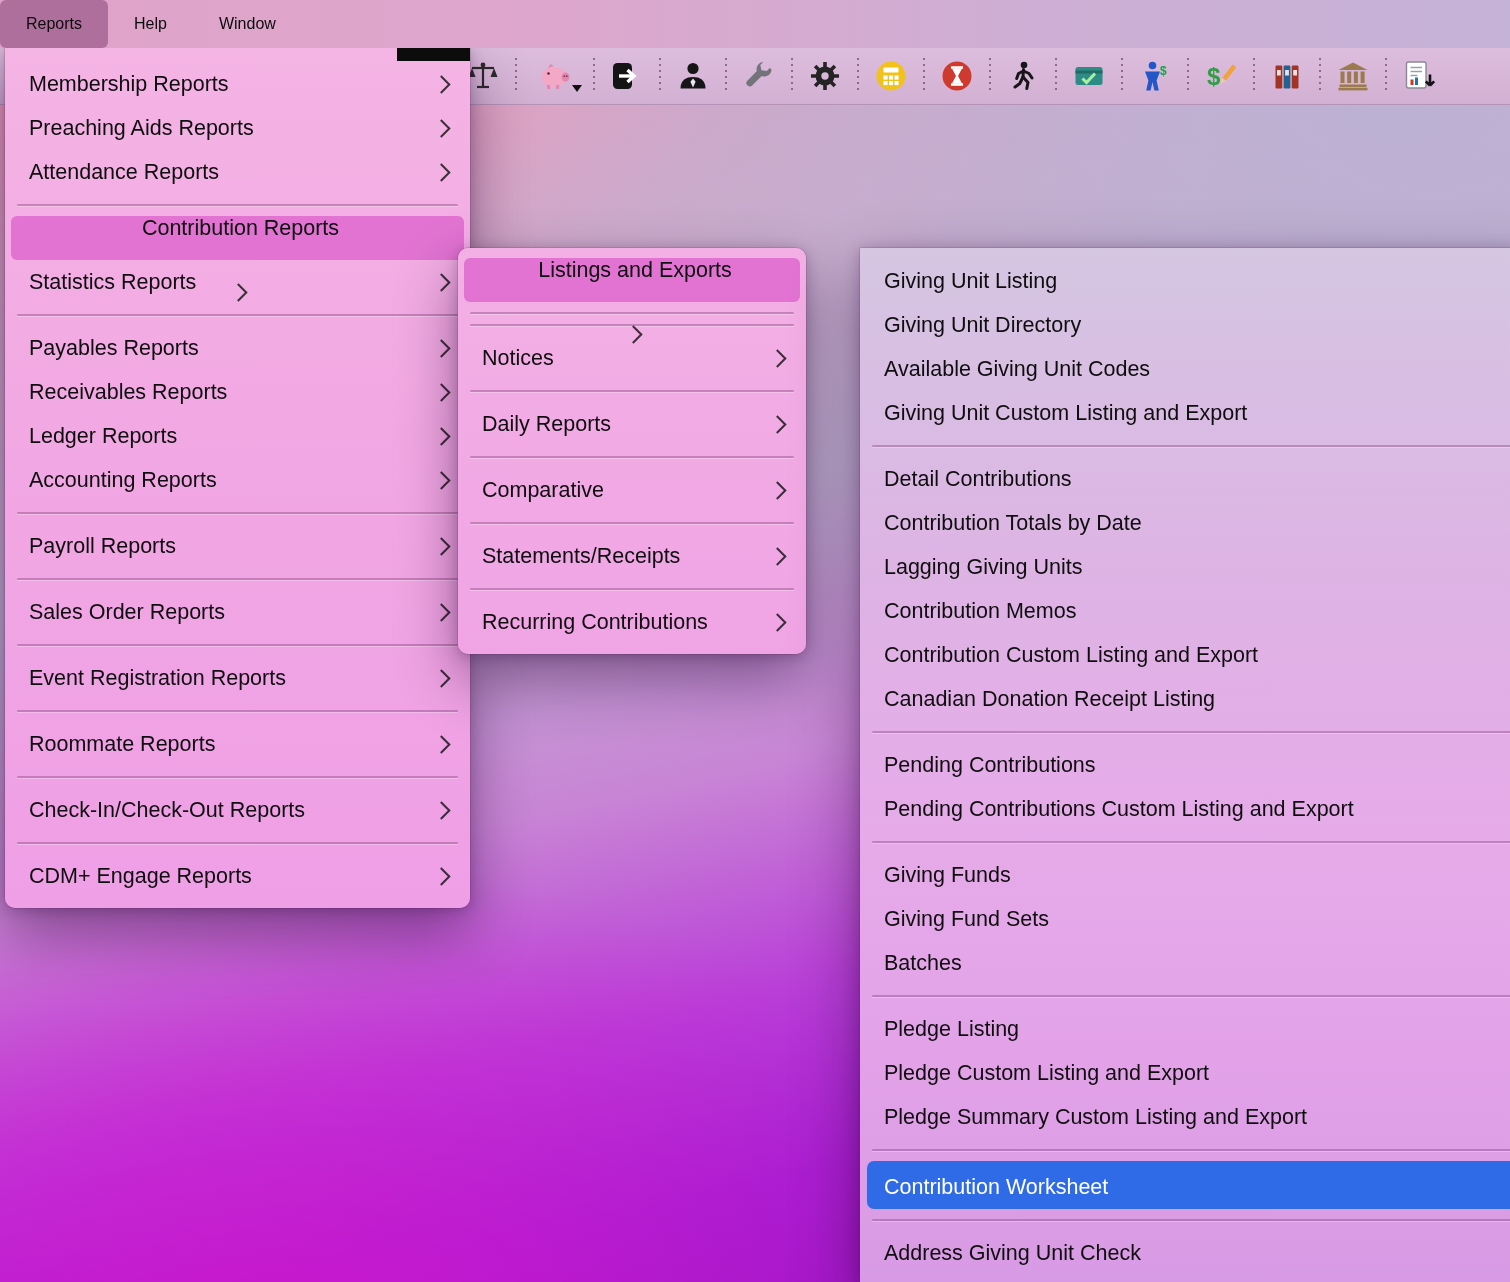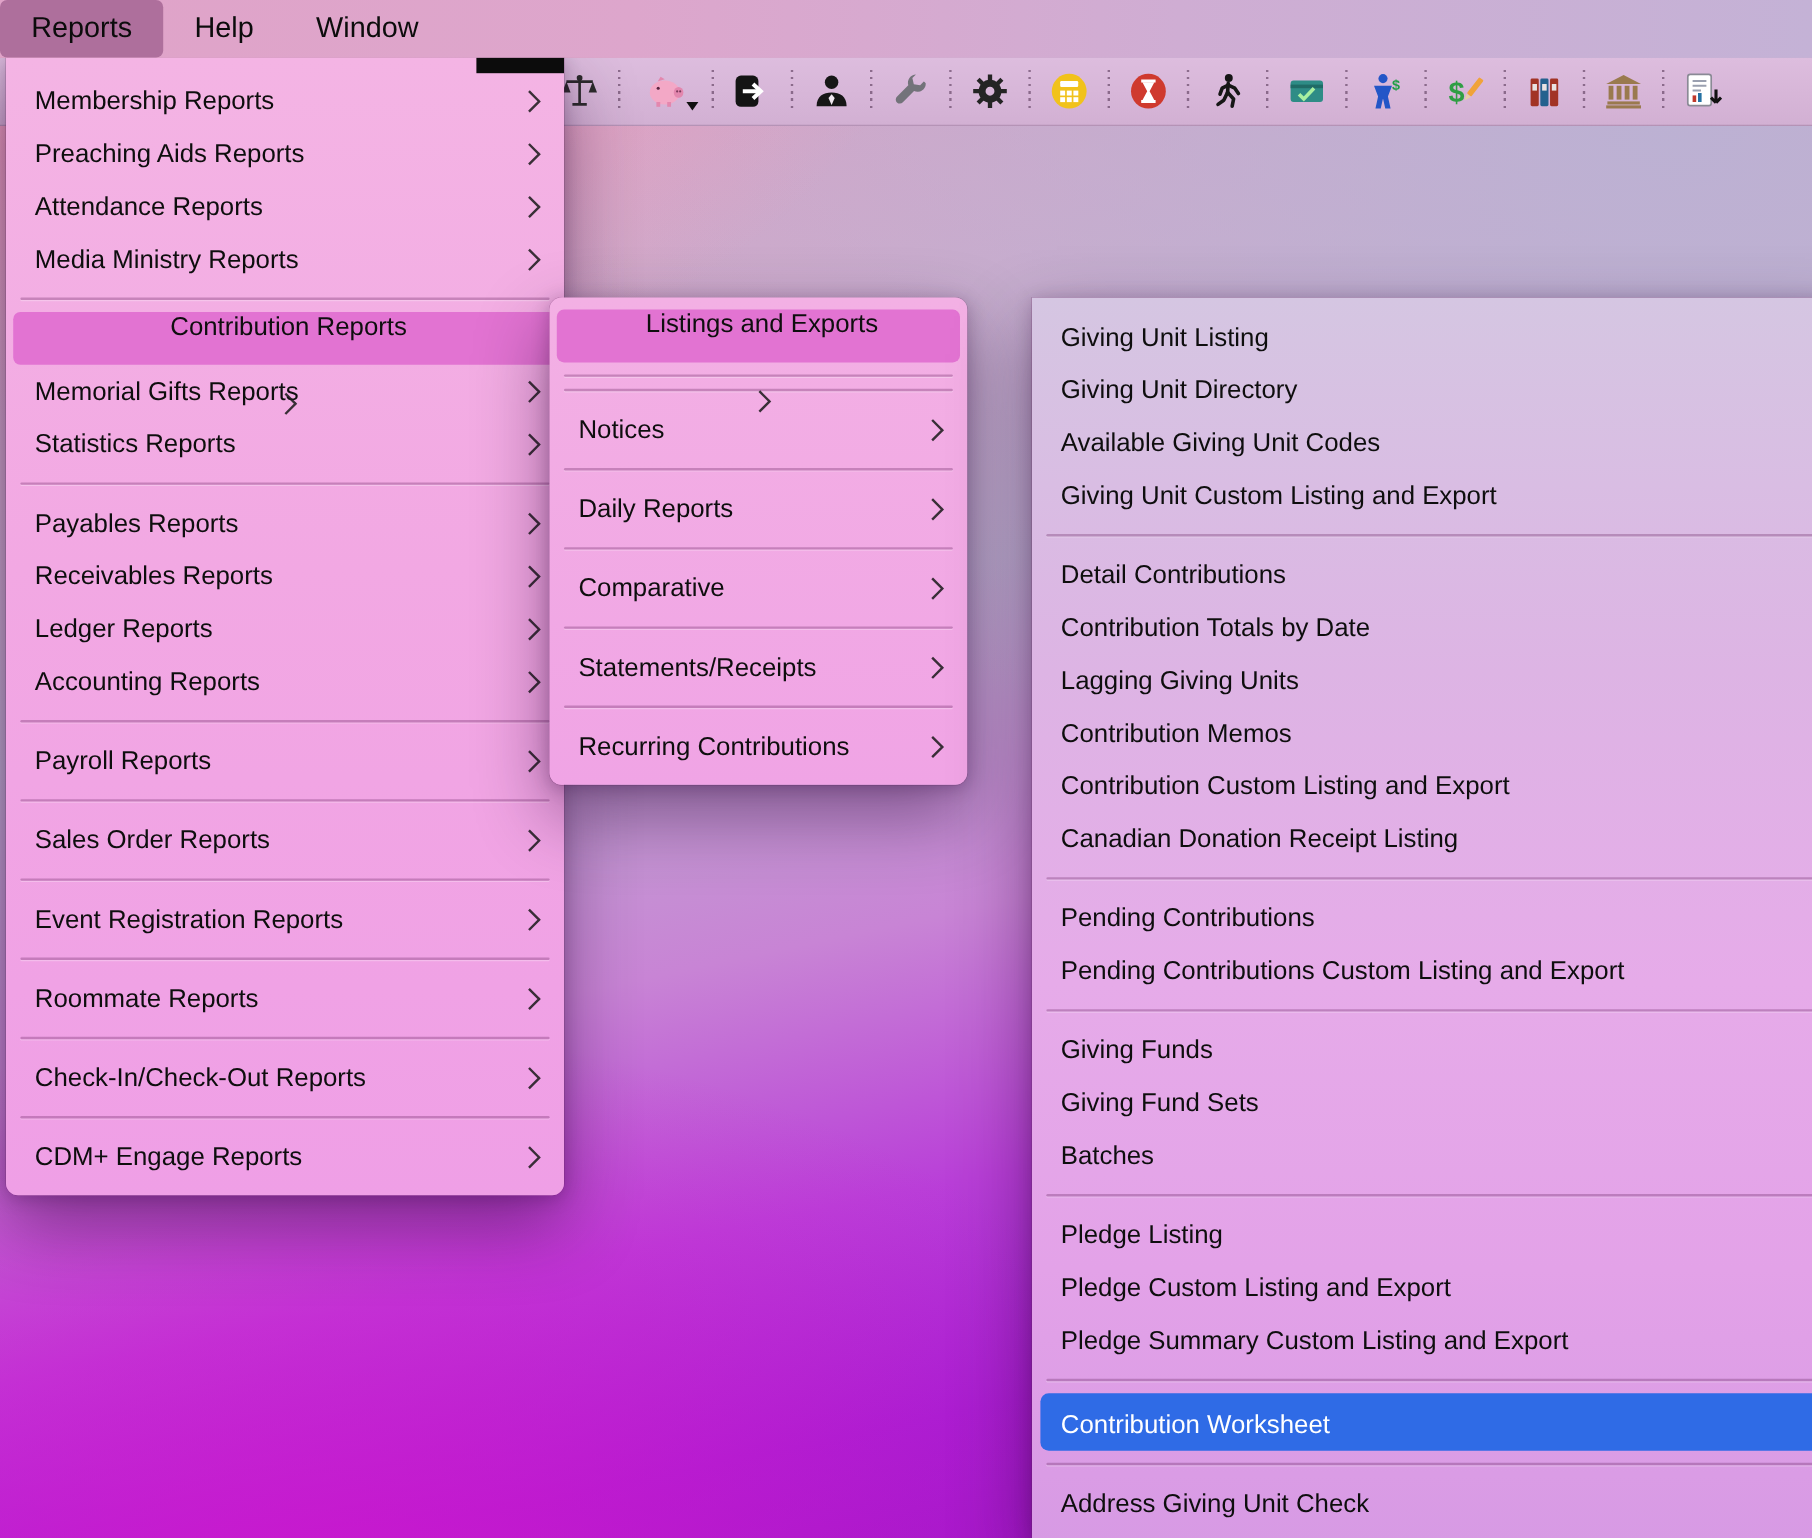"Reports" .menubar { font-size: 24px -> 16px }
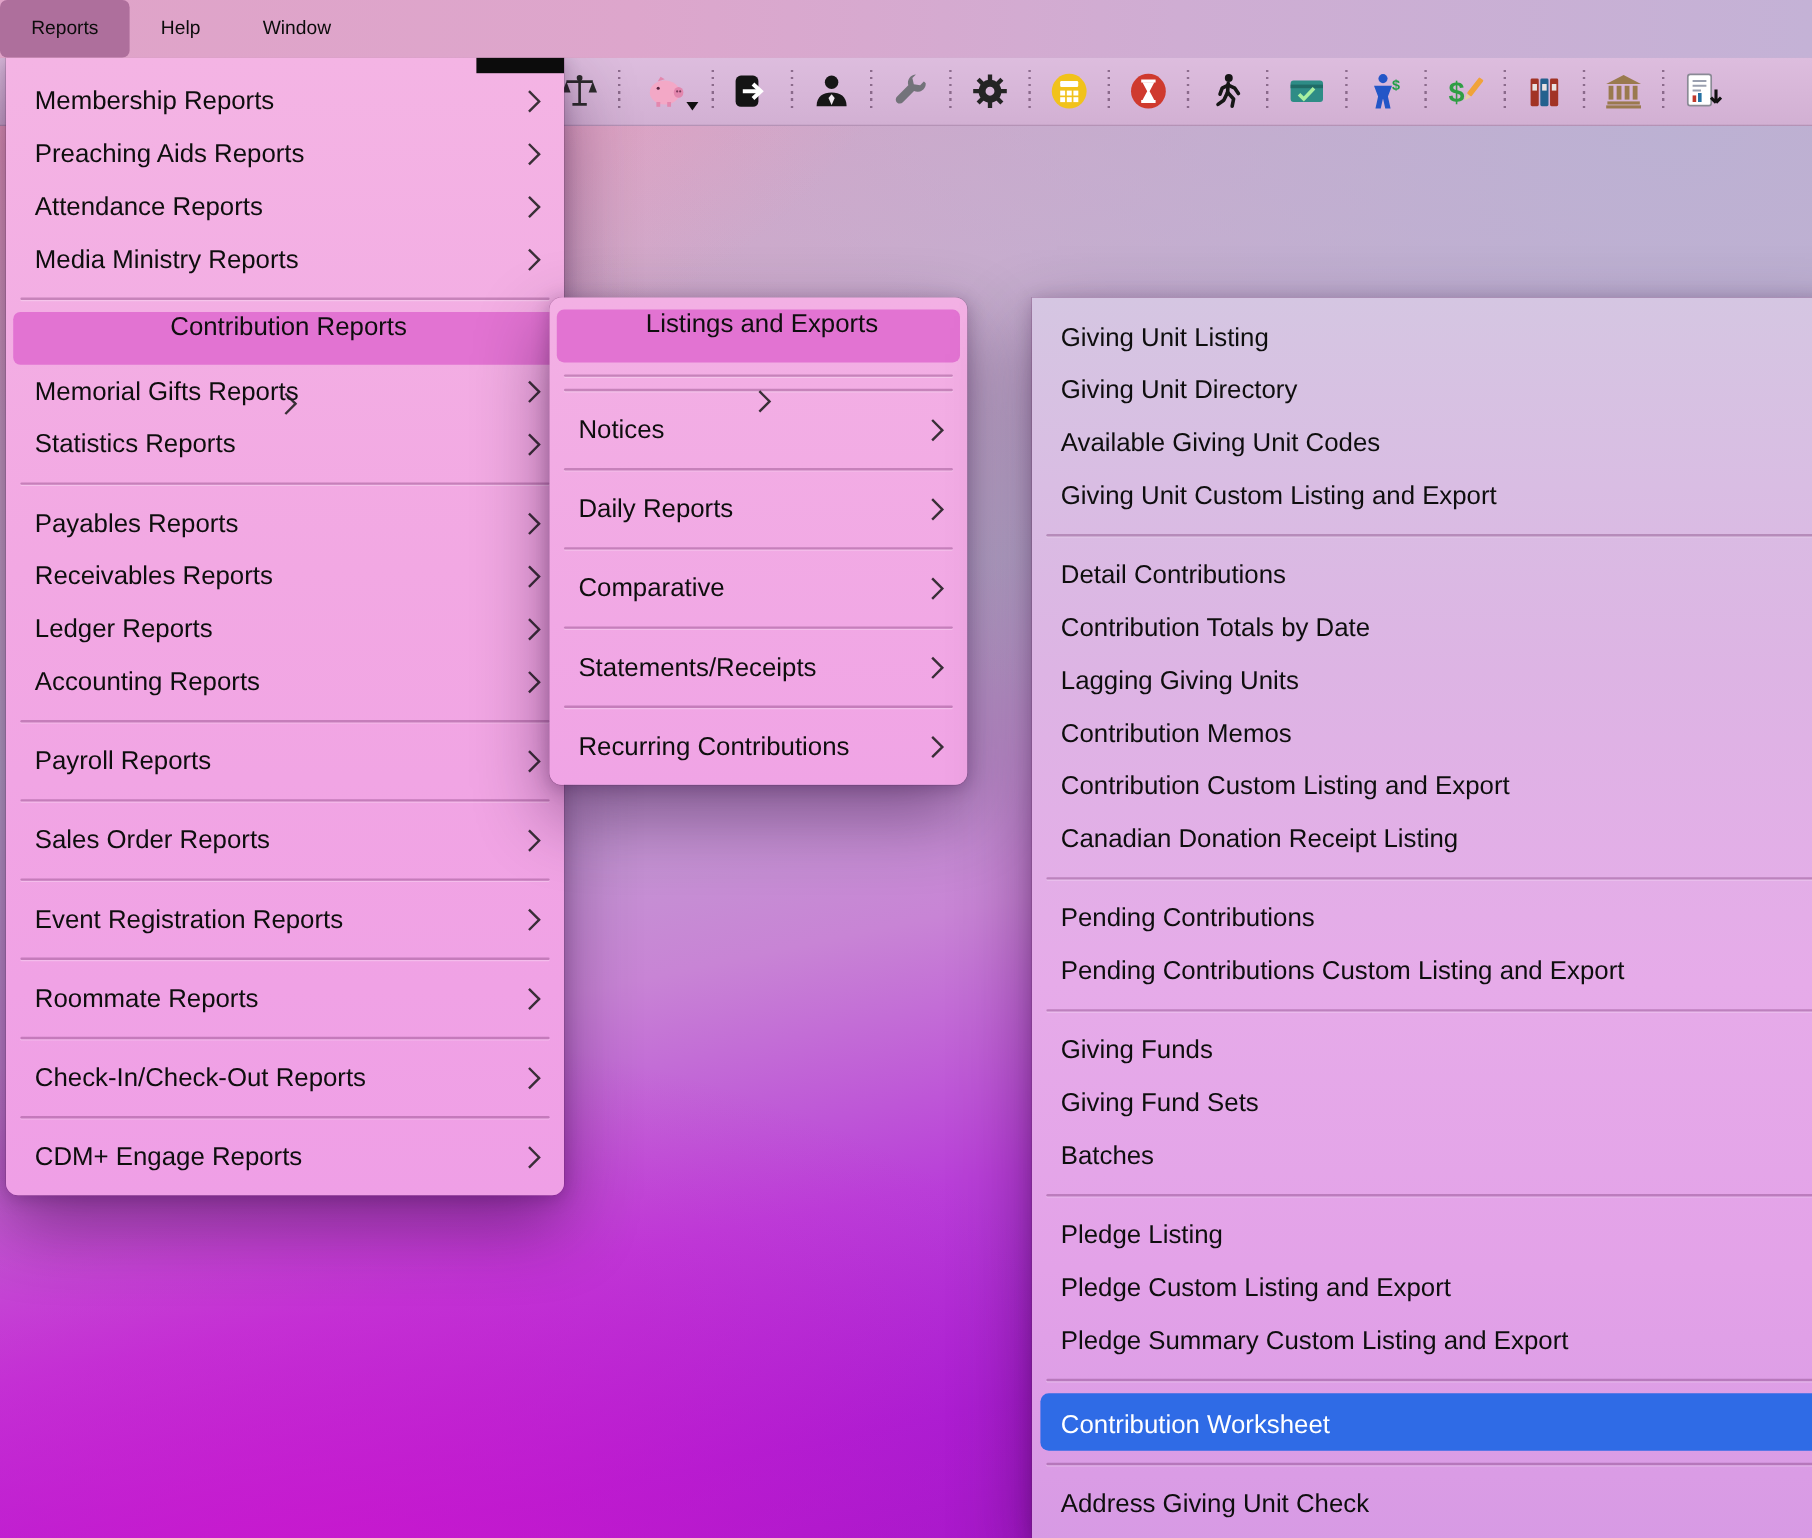"Media Ministry Reports" div.menu-item { html: <div> <span>Media Ministry Reports</span> <span></span> </div> -> none }
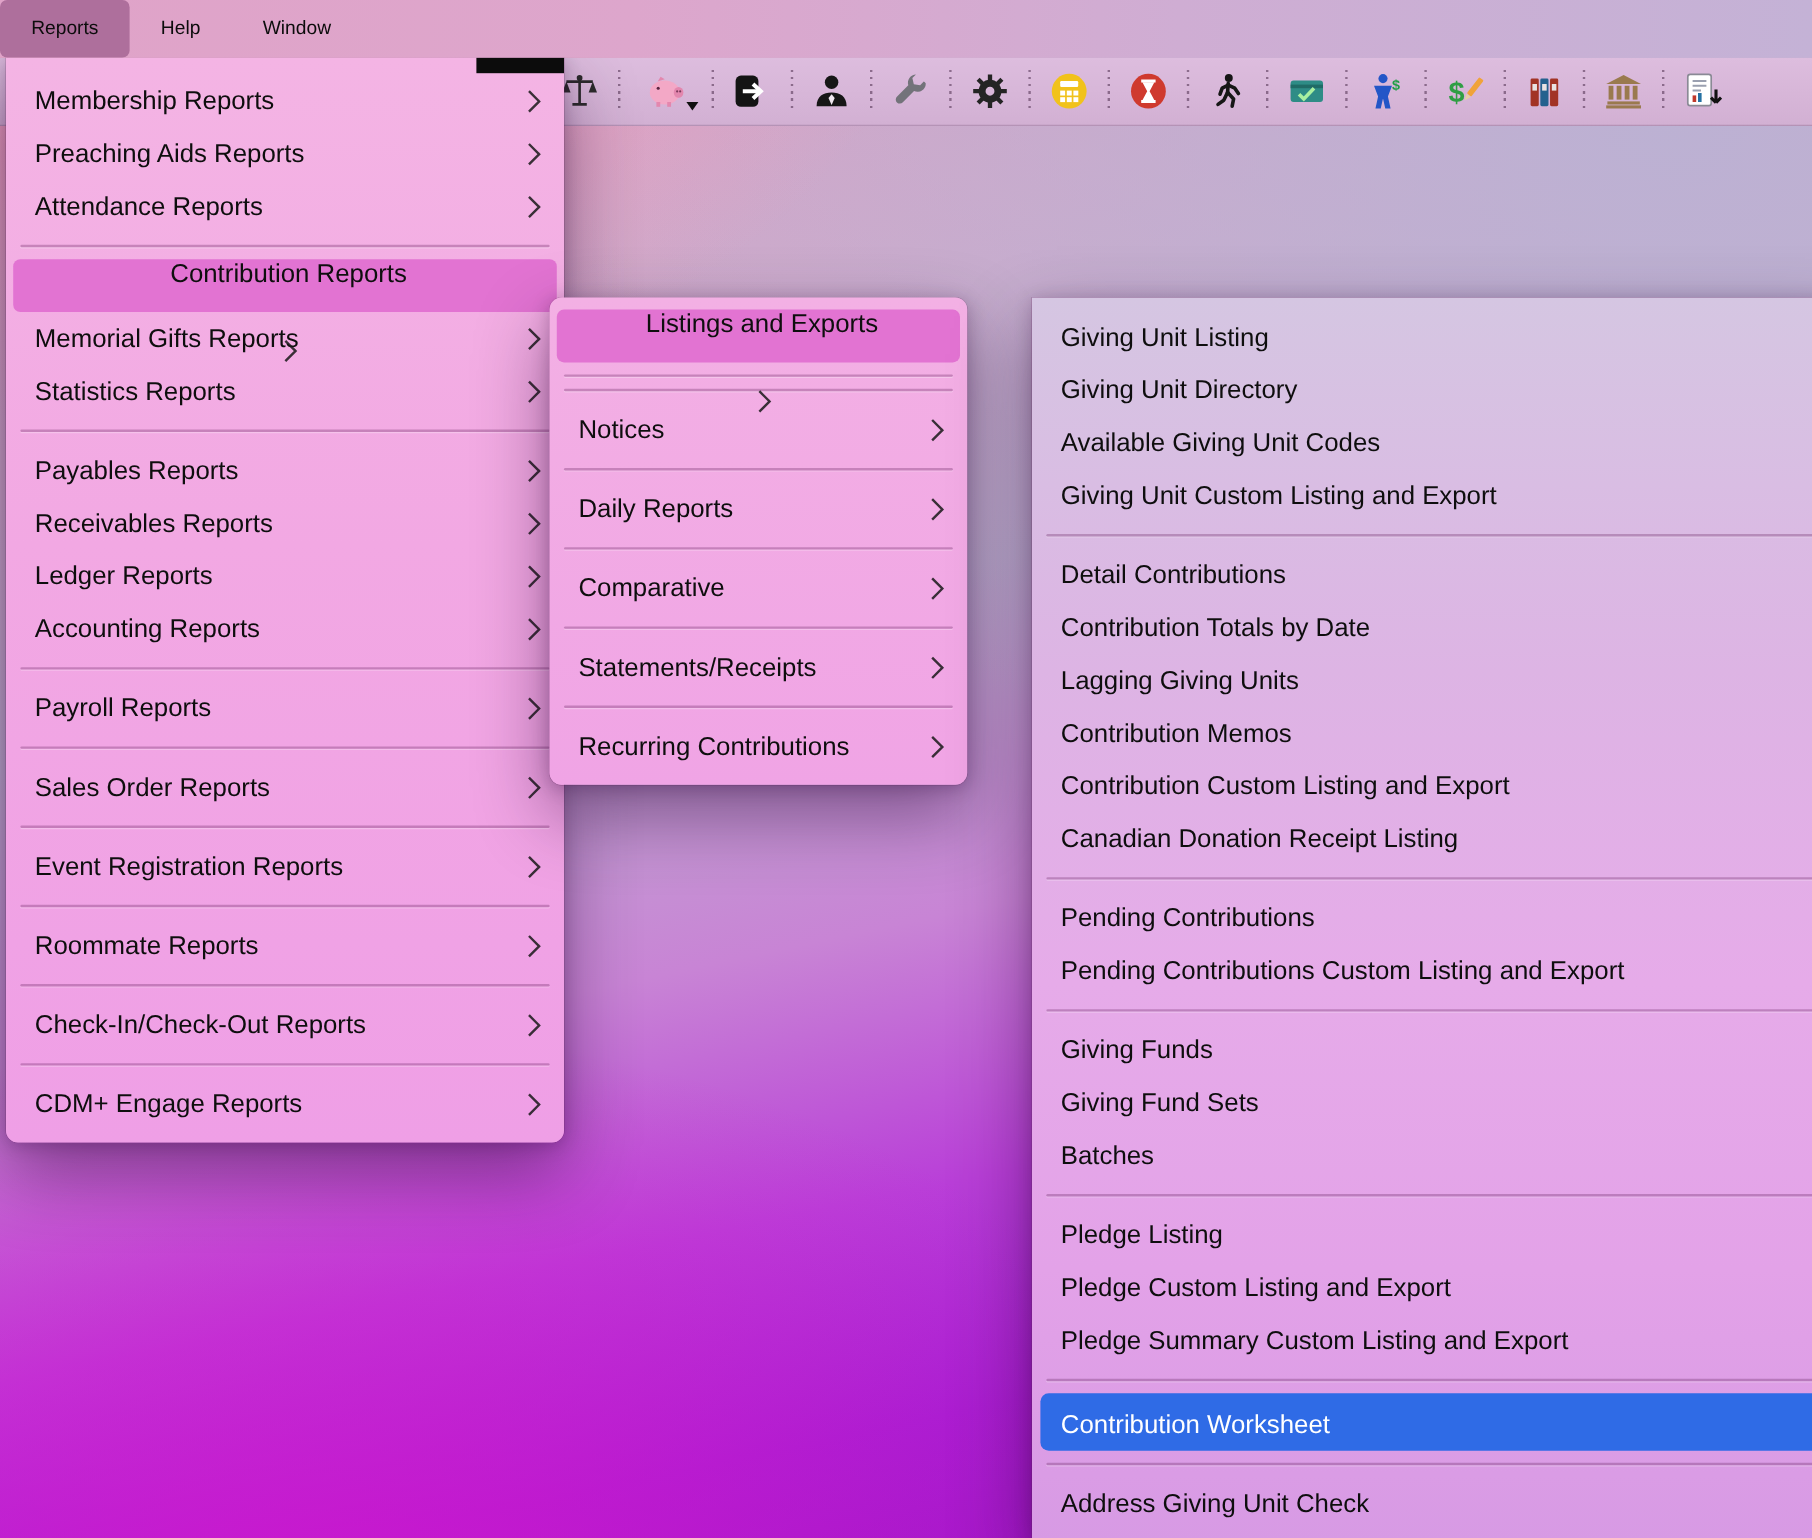"Memorial Gifts Reports" div.menu-item { html: <div> <span>Memorial Gifts Reports</span> <span></span> </div> -> none }
